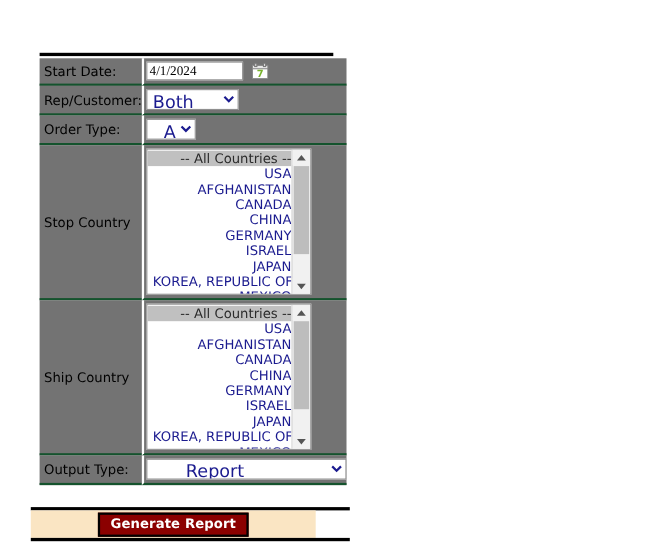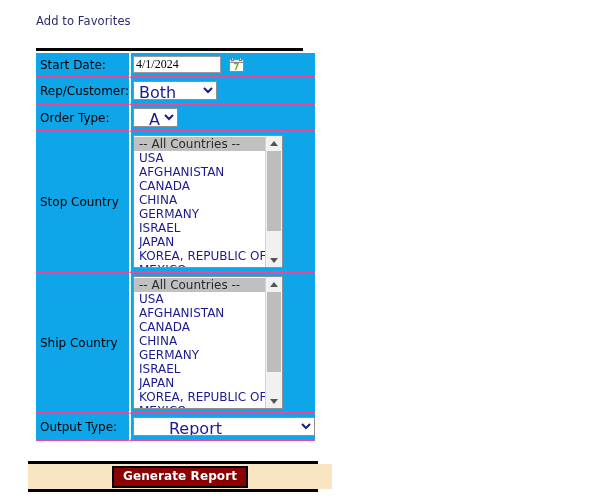"Add to Favorites" a.fav-link { html: <a>Add to Favorites</a> -> none }
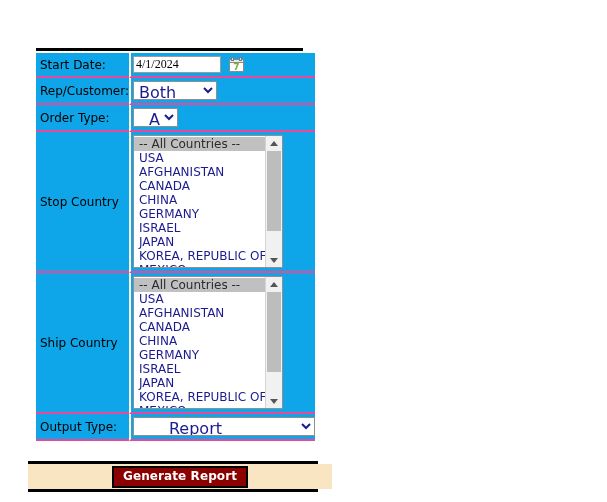"Start Date:" .form-table td { background: #0ea5e9 -> #737373; border-bottom: 2px solid #ec4899 -> 2px solid #14532d }
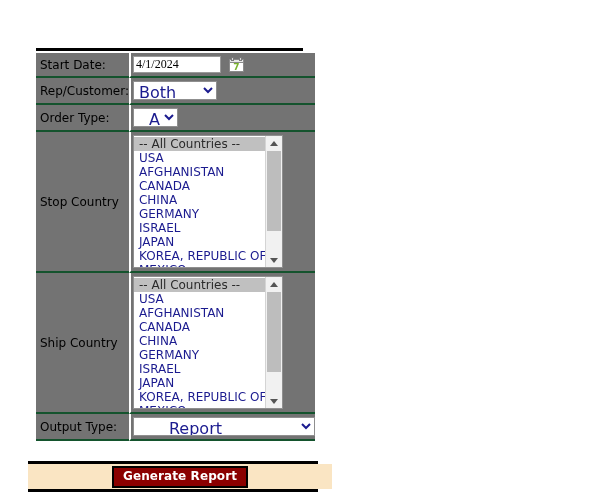"-- All Countries --" .opt { text-align: none -> right }
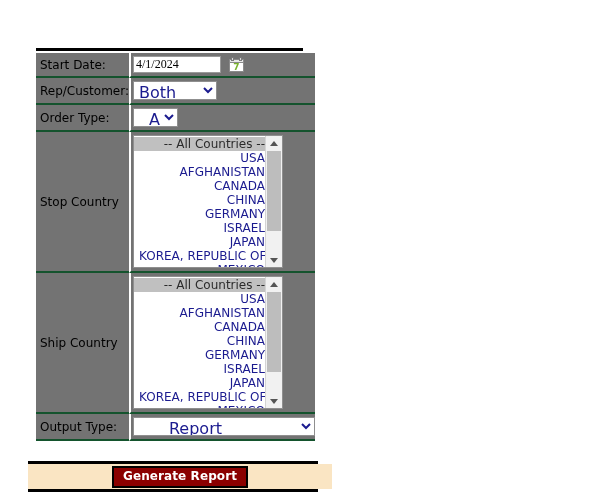"Generate Report" .footer-bar { width: 304px -> 259px }
